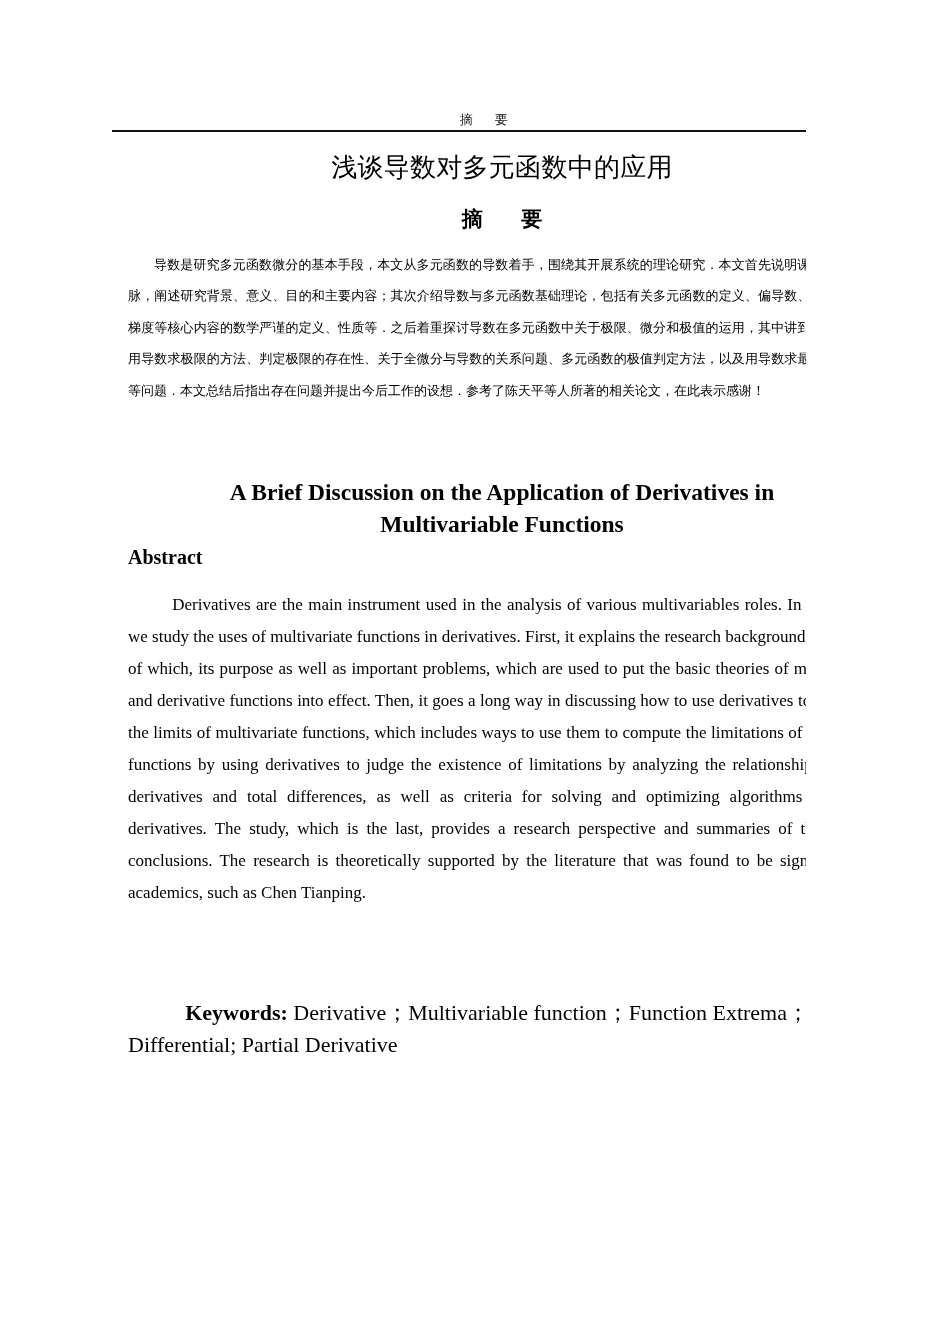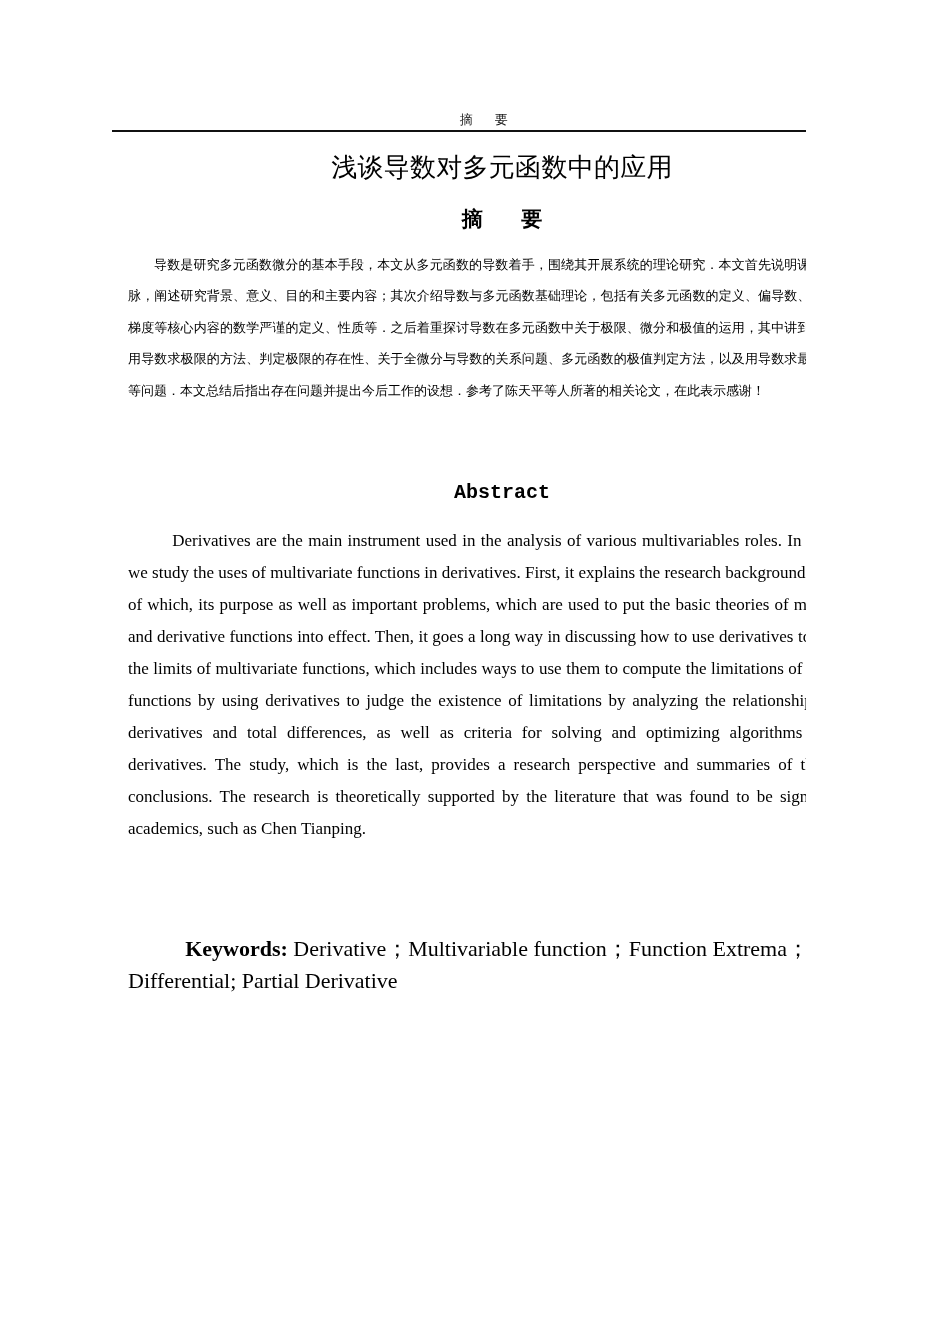"A Brief Discussion on the" h1.en-title { html: none -> <h1>A Brief Discussion on the Application of Derivatives in Multivariable Functions</h1> }
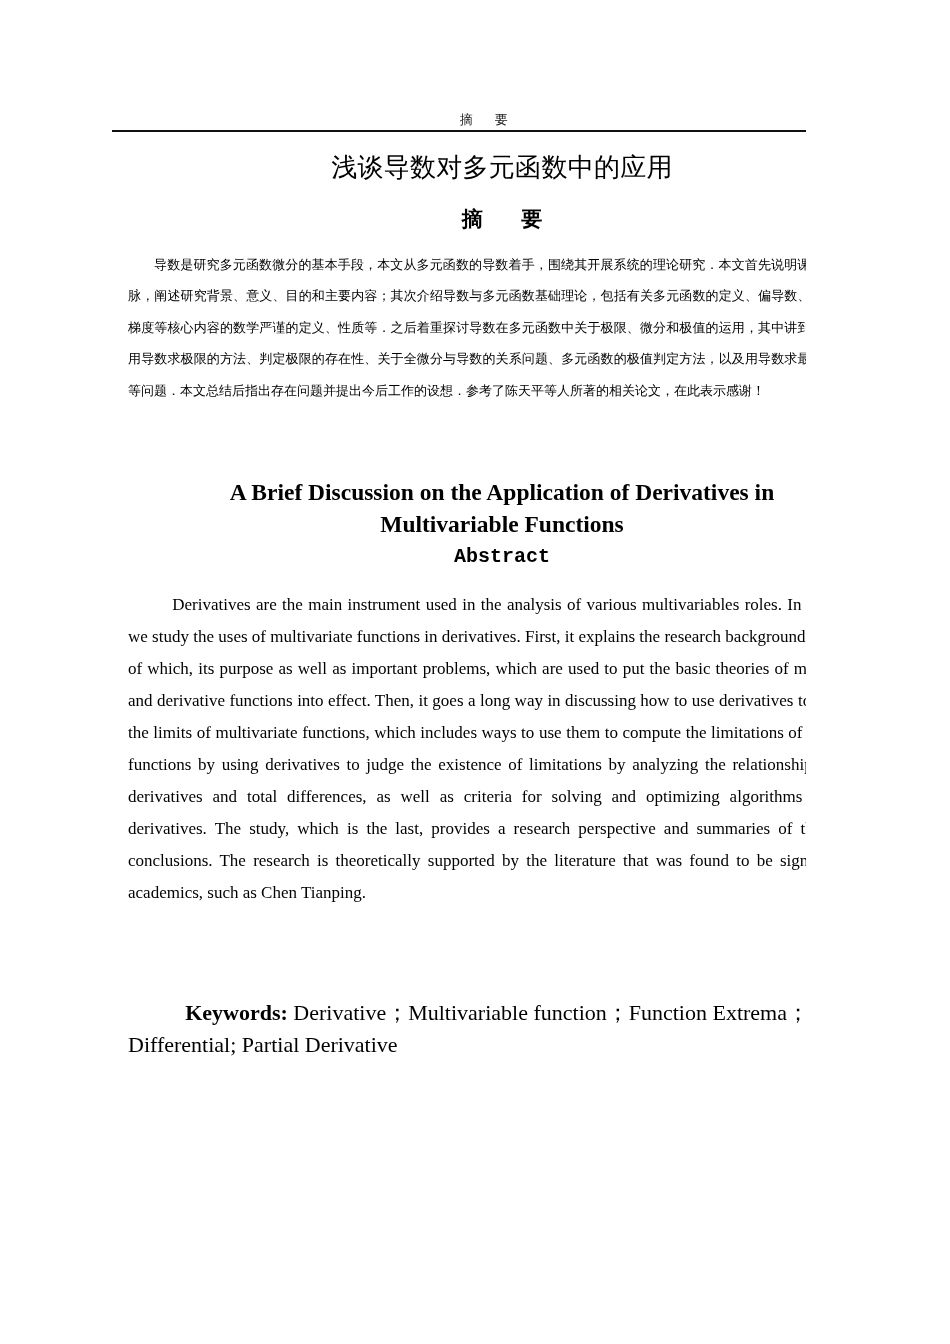"Abstract" .en-abstract-label { font-family: Liberation Mono, monospace -> Liberation Serif, serif; text-align: center -> none }
